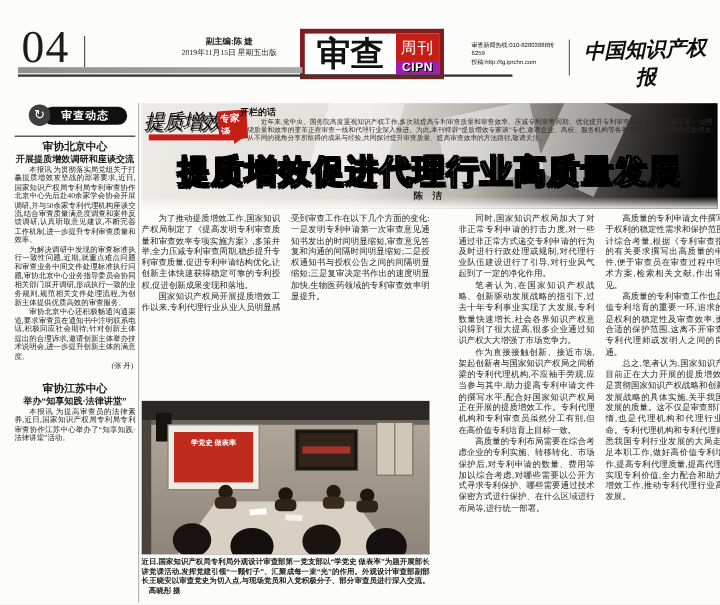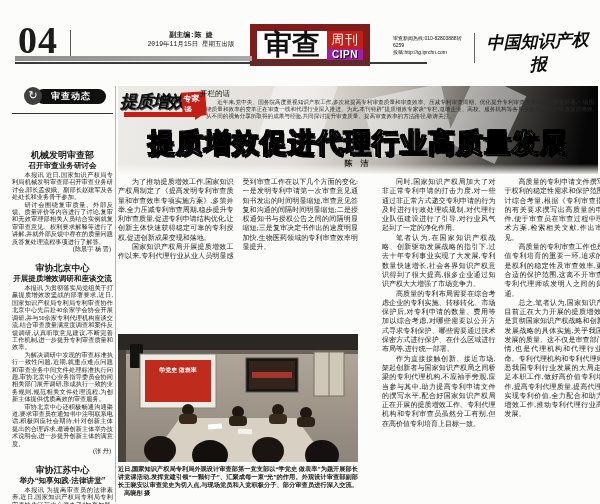"04" .page-num { font-weight: bold -> normal }
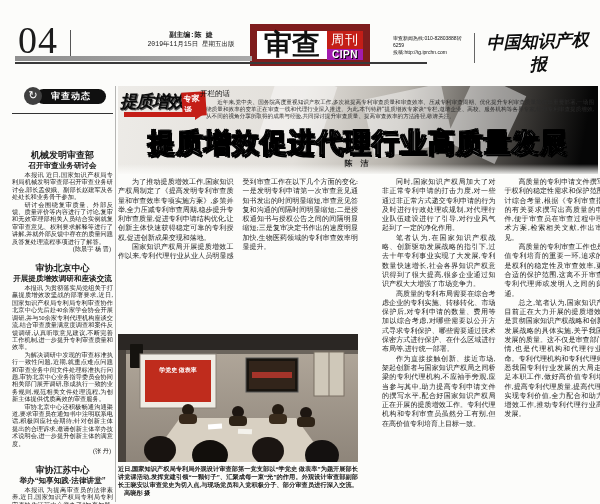"副主编:陈 婕" .edition { font-family: Liberation Mono, monospace -> none }
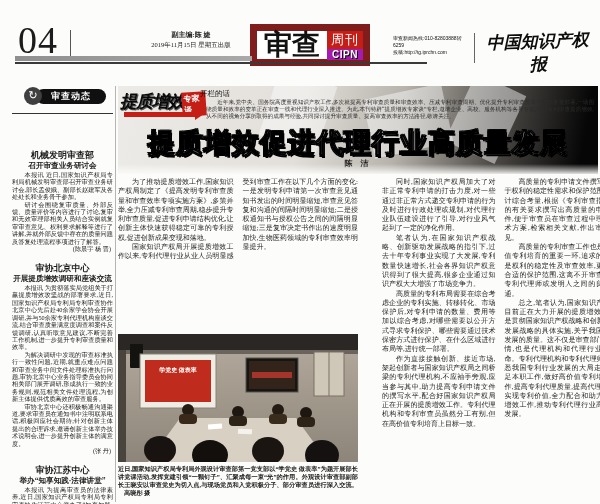"审查" .masthead { border: 7px solid #7f1d1d -> 4px solid #7f1d1d }
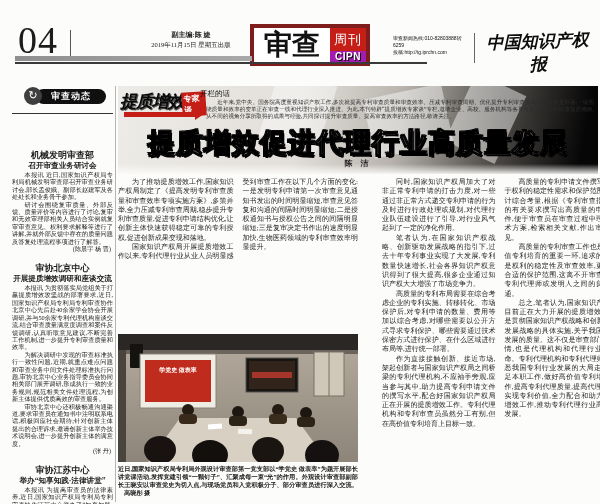"提质增效" .col-logo .calli { font-weight: bold -> normal }
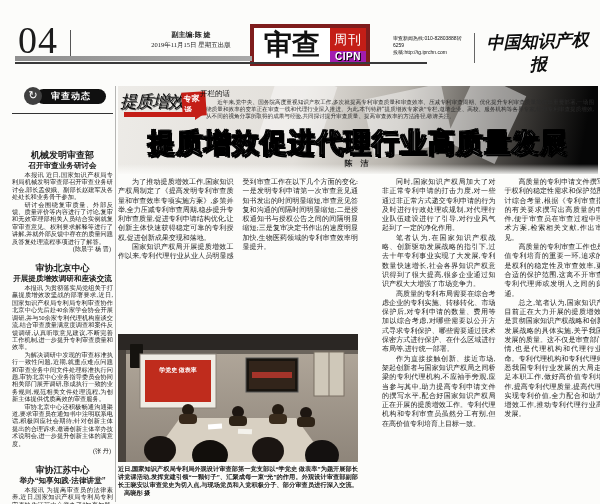"开栏的话" .intro-label { font-weight: normal -> bold }
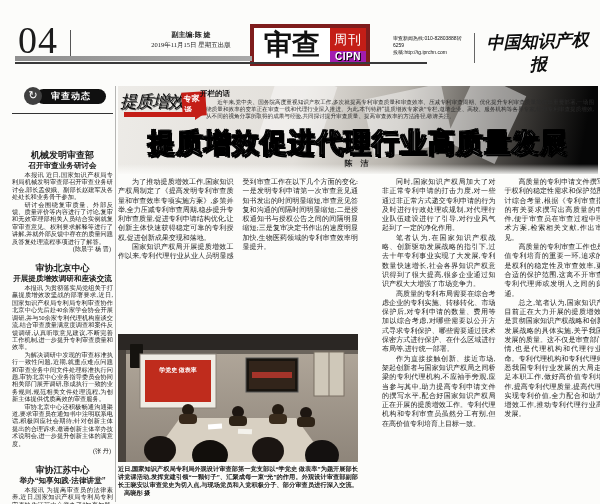"机械发明审查部" div.sb-article { html: <div> <div>机械发明审查部</div> <div>召开审查业务研讨会</div> <div> <p>本报讯 近日,国家知识产权局专利局机械发明审查部召开审查业务研讨会,部长孟俊娥、副部长赵建军及各处处长和业务骨干参加。</p> <p>研讨会围绕复审质量、外部反馈、质量评价等内容进行了讨论,复审和无效审理部相关人员结合实例就复审审查意见、权利要求解释等进行了讲解,并就外部反馈中存在的质量问题及答复处理流程事项进行了解答。</p> </div> <div>(陈晨宇 杨 晋)</div> </div> -> none }
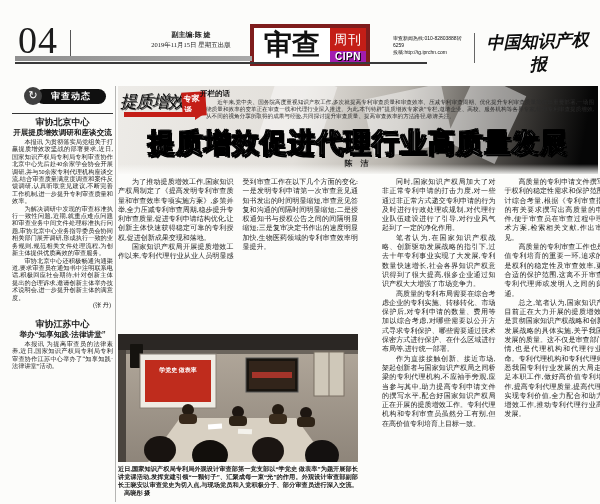"高质量的专利布局需要在综合考虑企业的专利实施、转移转化、市场保护后,对专利申请的" p { order: before "作为直接接触创新、接近市场,架起创新者与国家知识产权局之间桥梁的专利代理机构,不" -> after "作为直接接触创新、接近市场,架起创新者与国家知识产权局之间桥梁的专利代理机构,不" }
